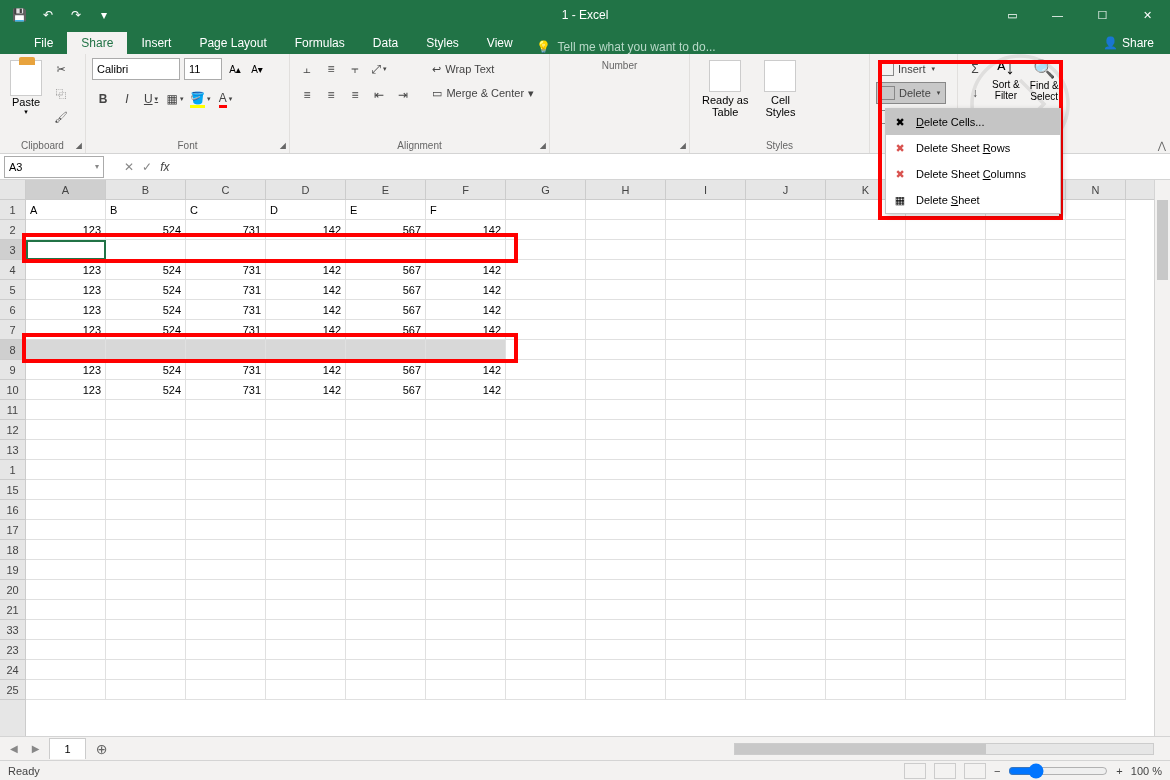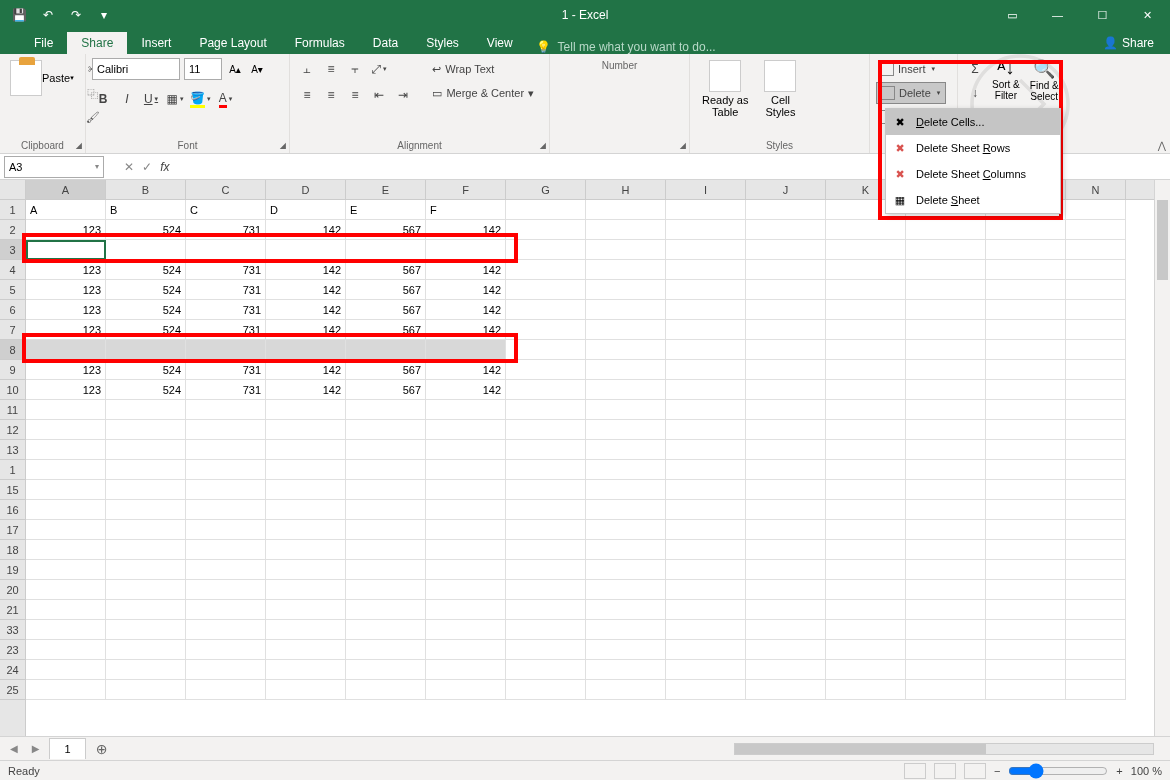"Paste" .paste-btn { flex-direction: none -> column }
